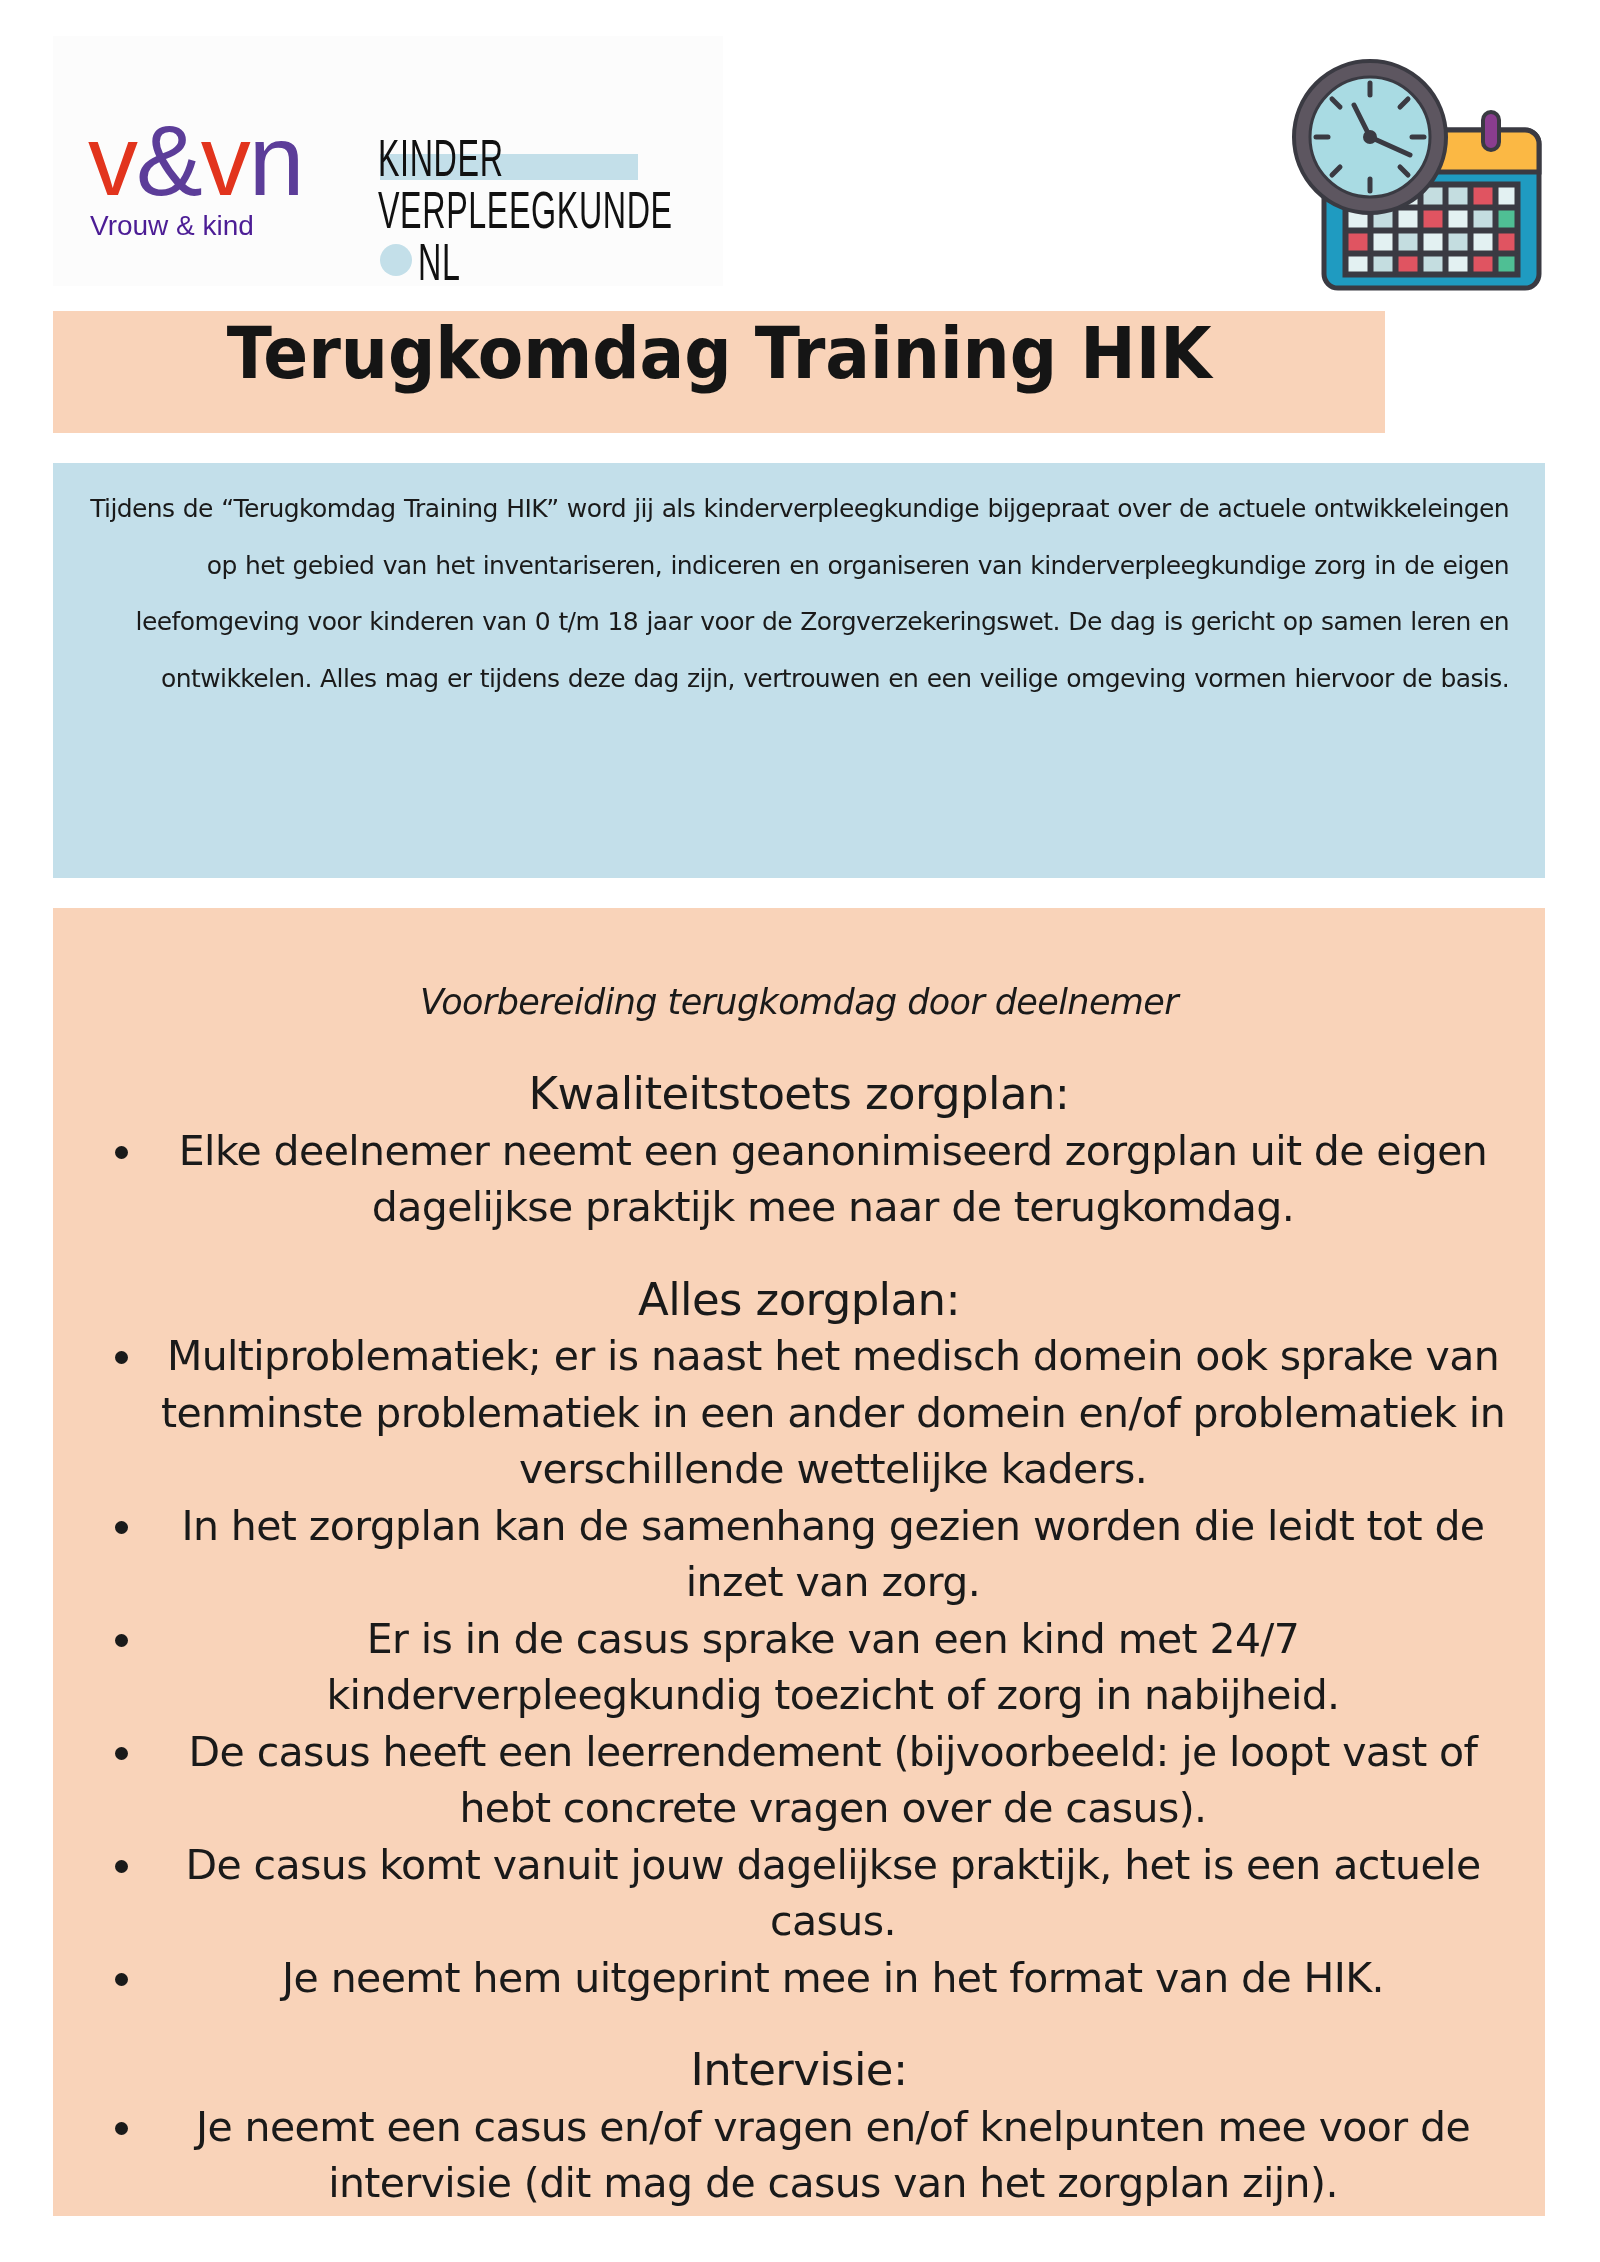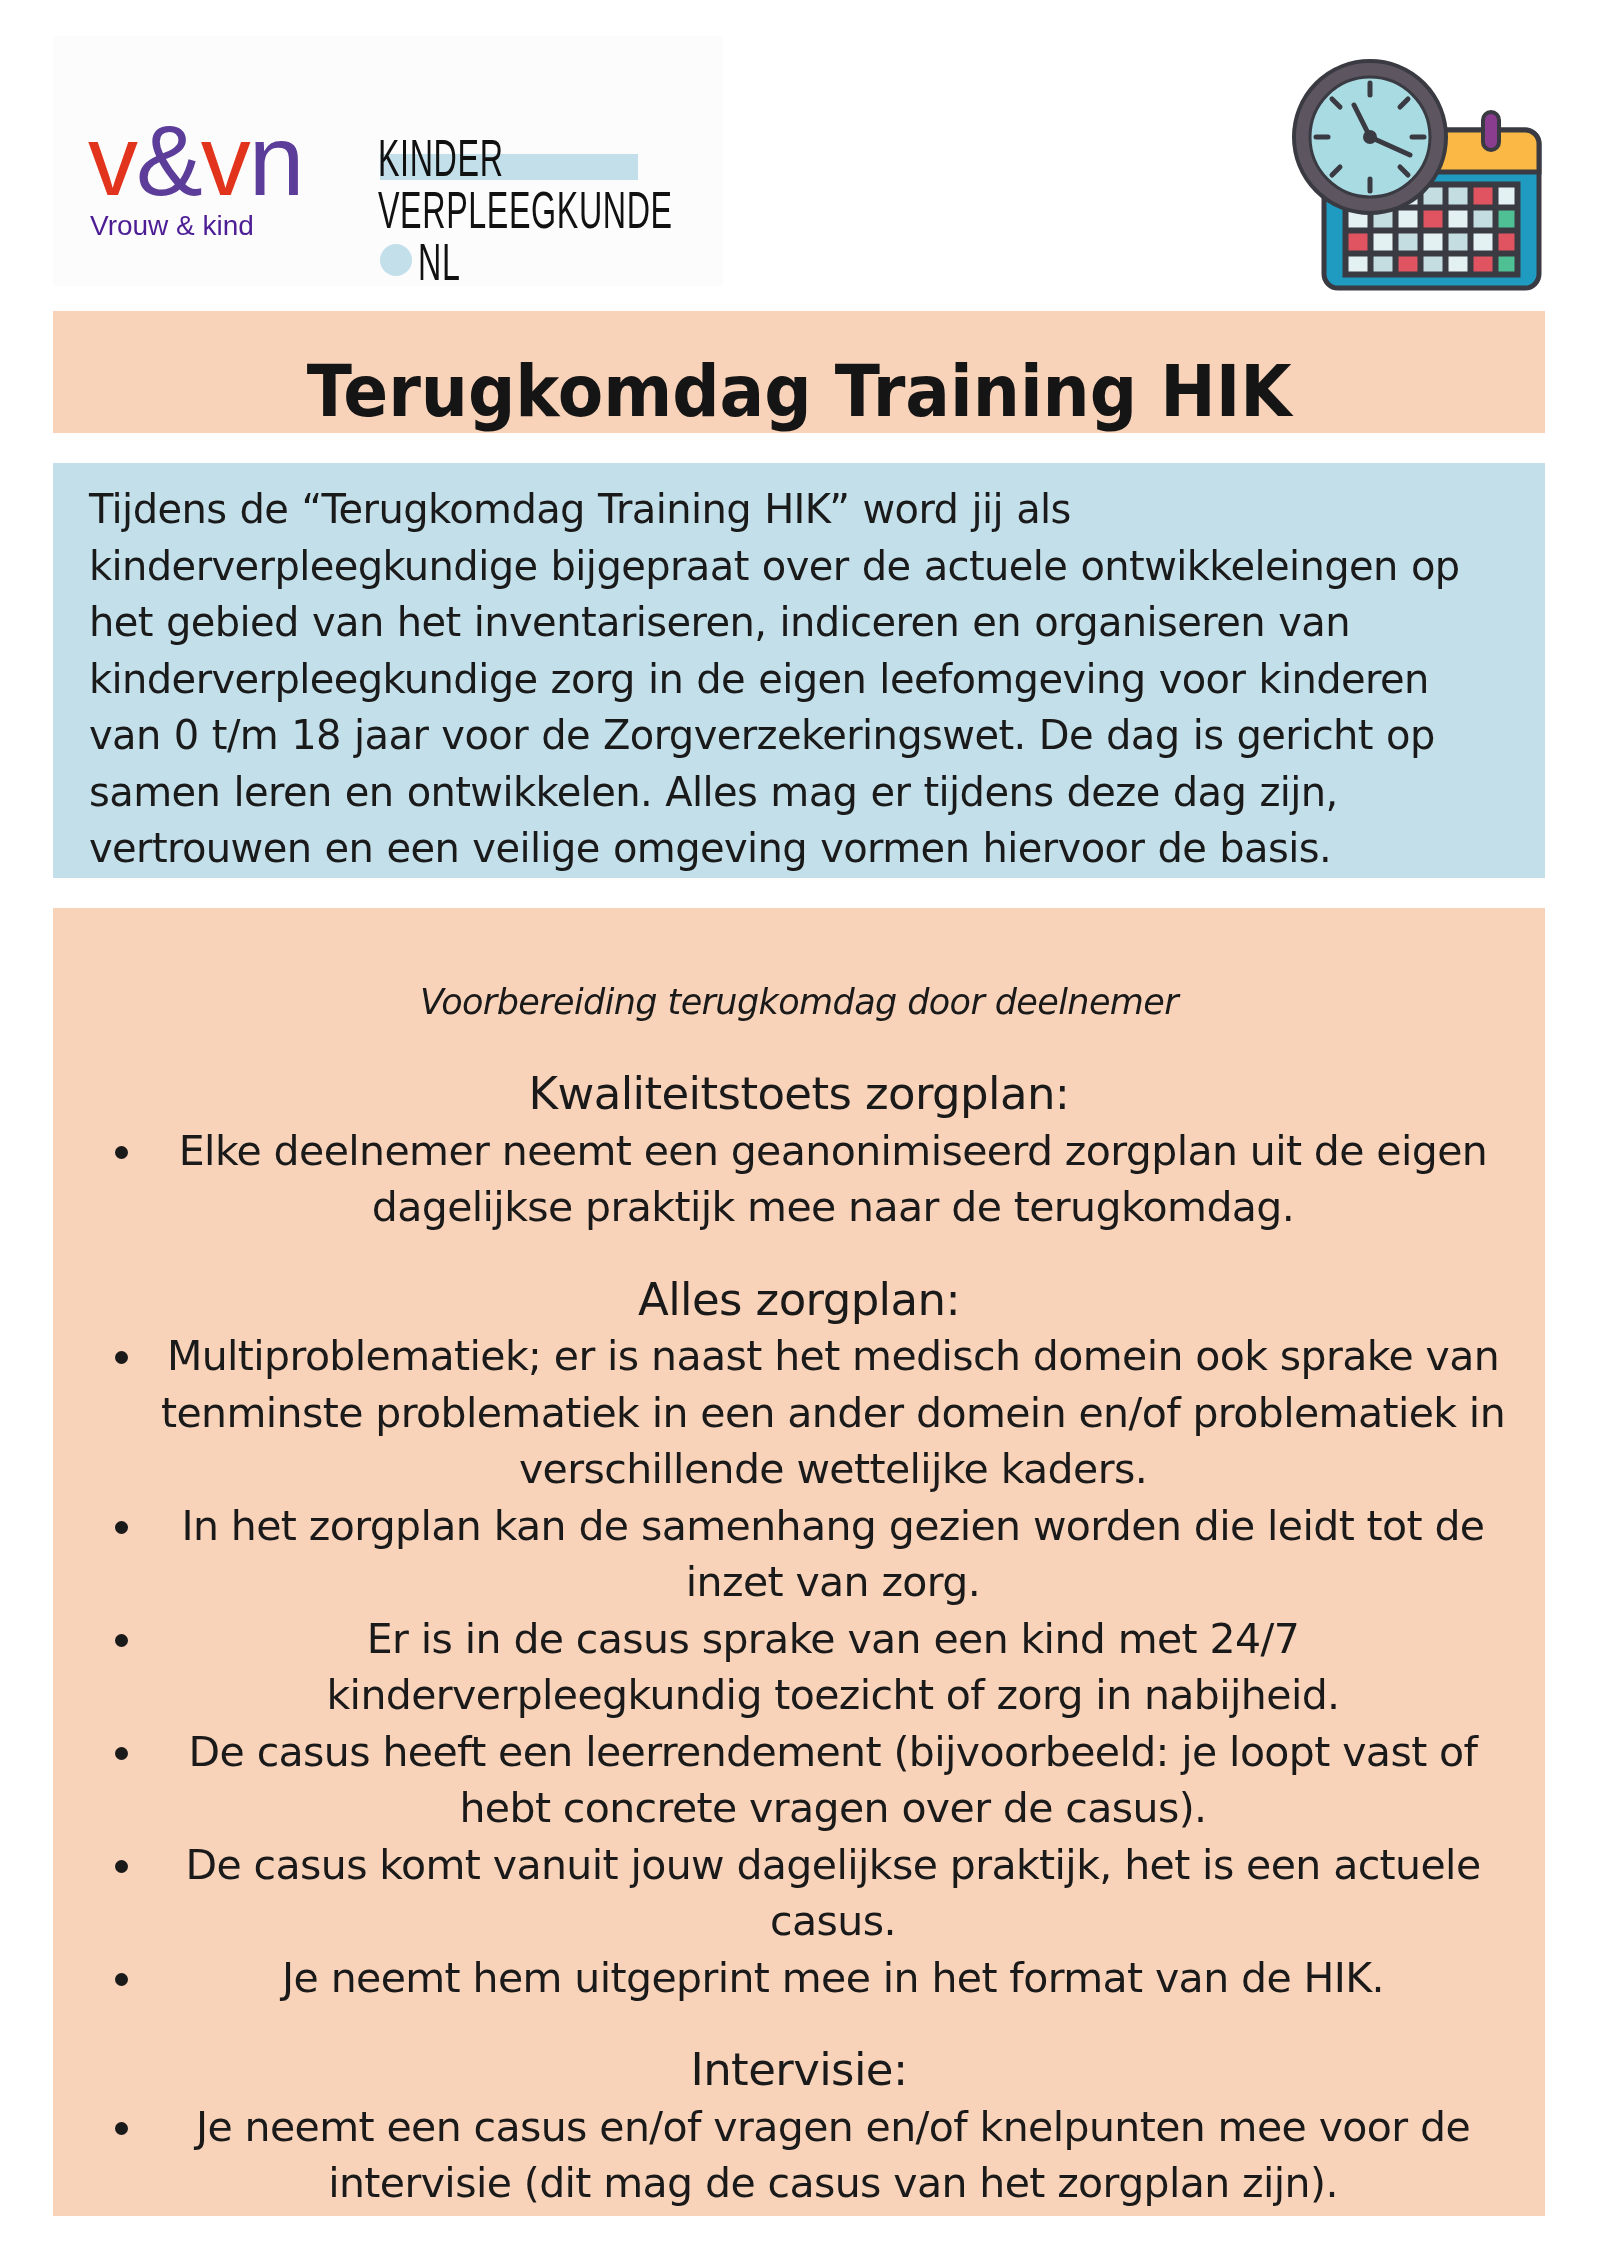"Terugkomdag Training HIK" .title-box { align-items: flex-end -> flex-start; width: 1492px -> 1332px }
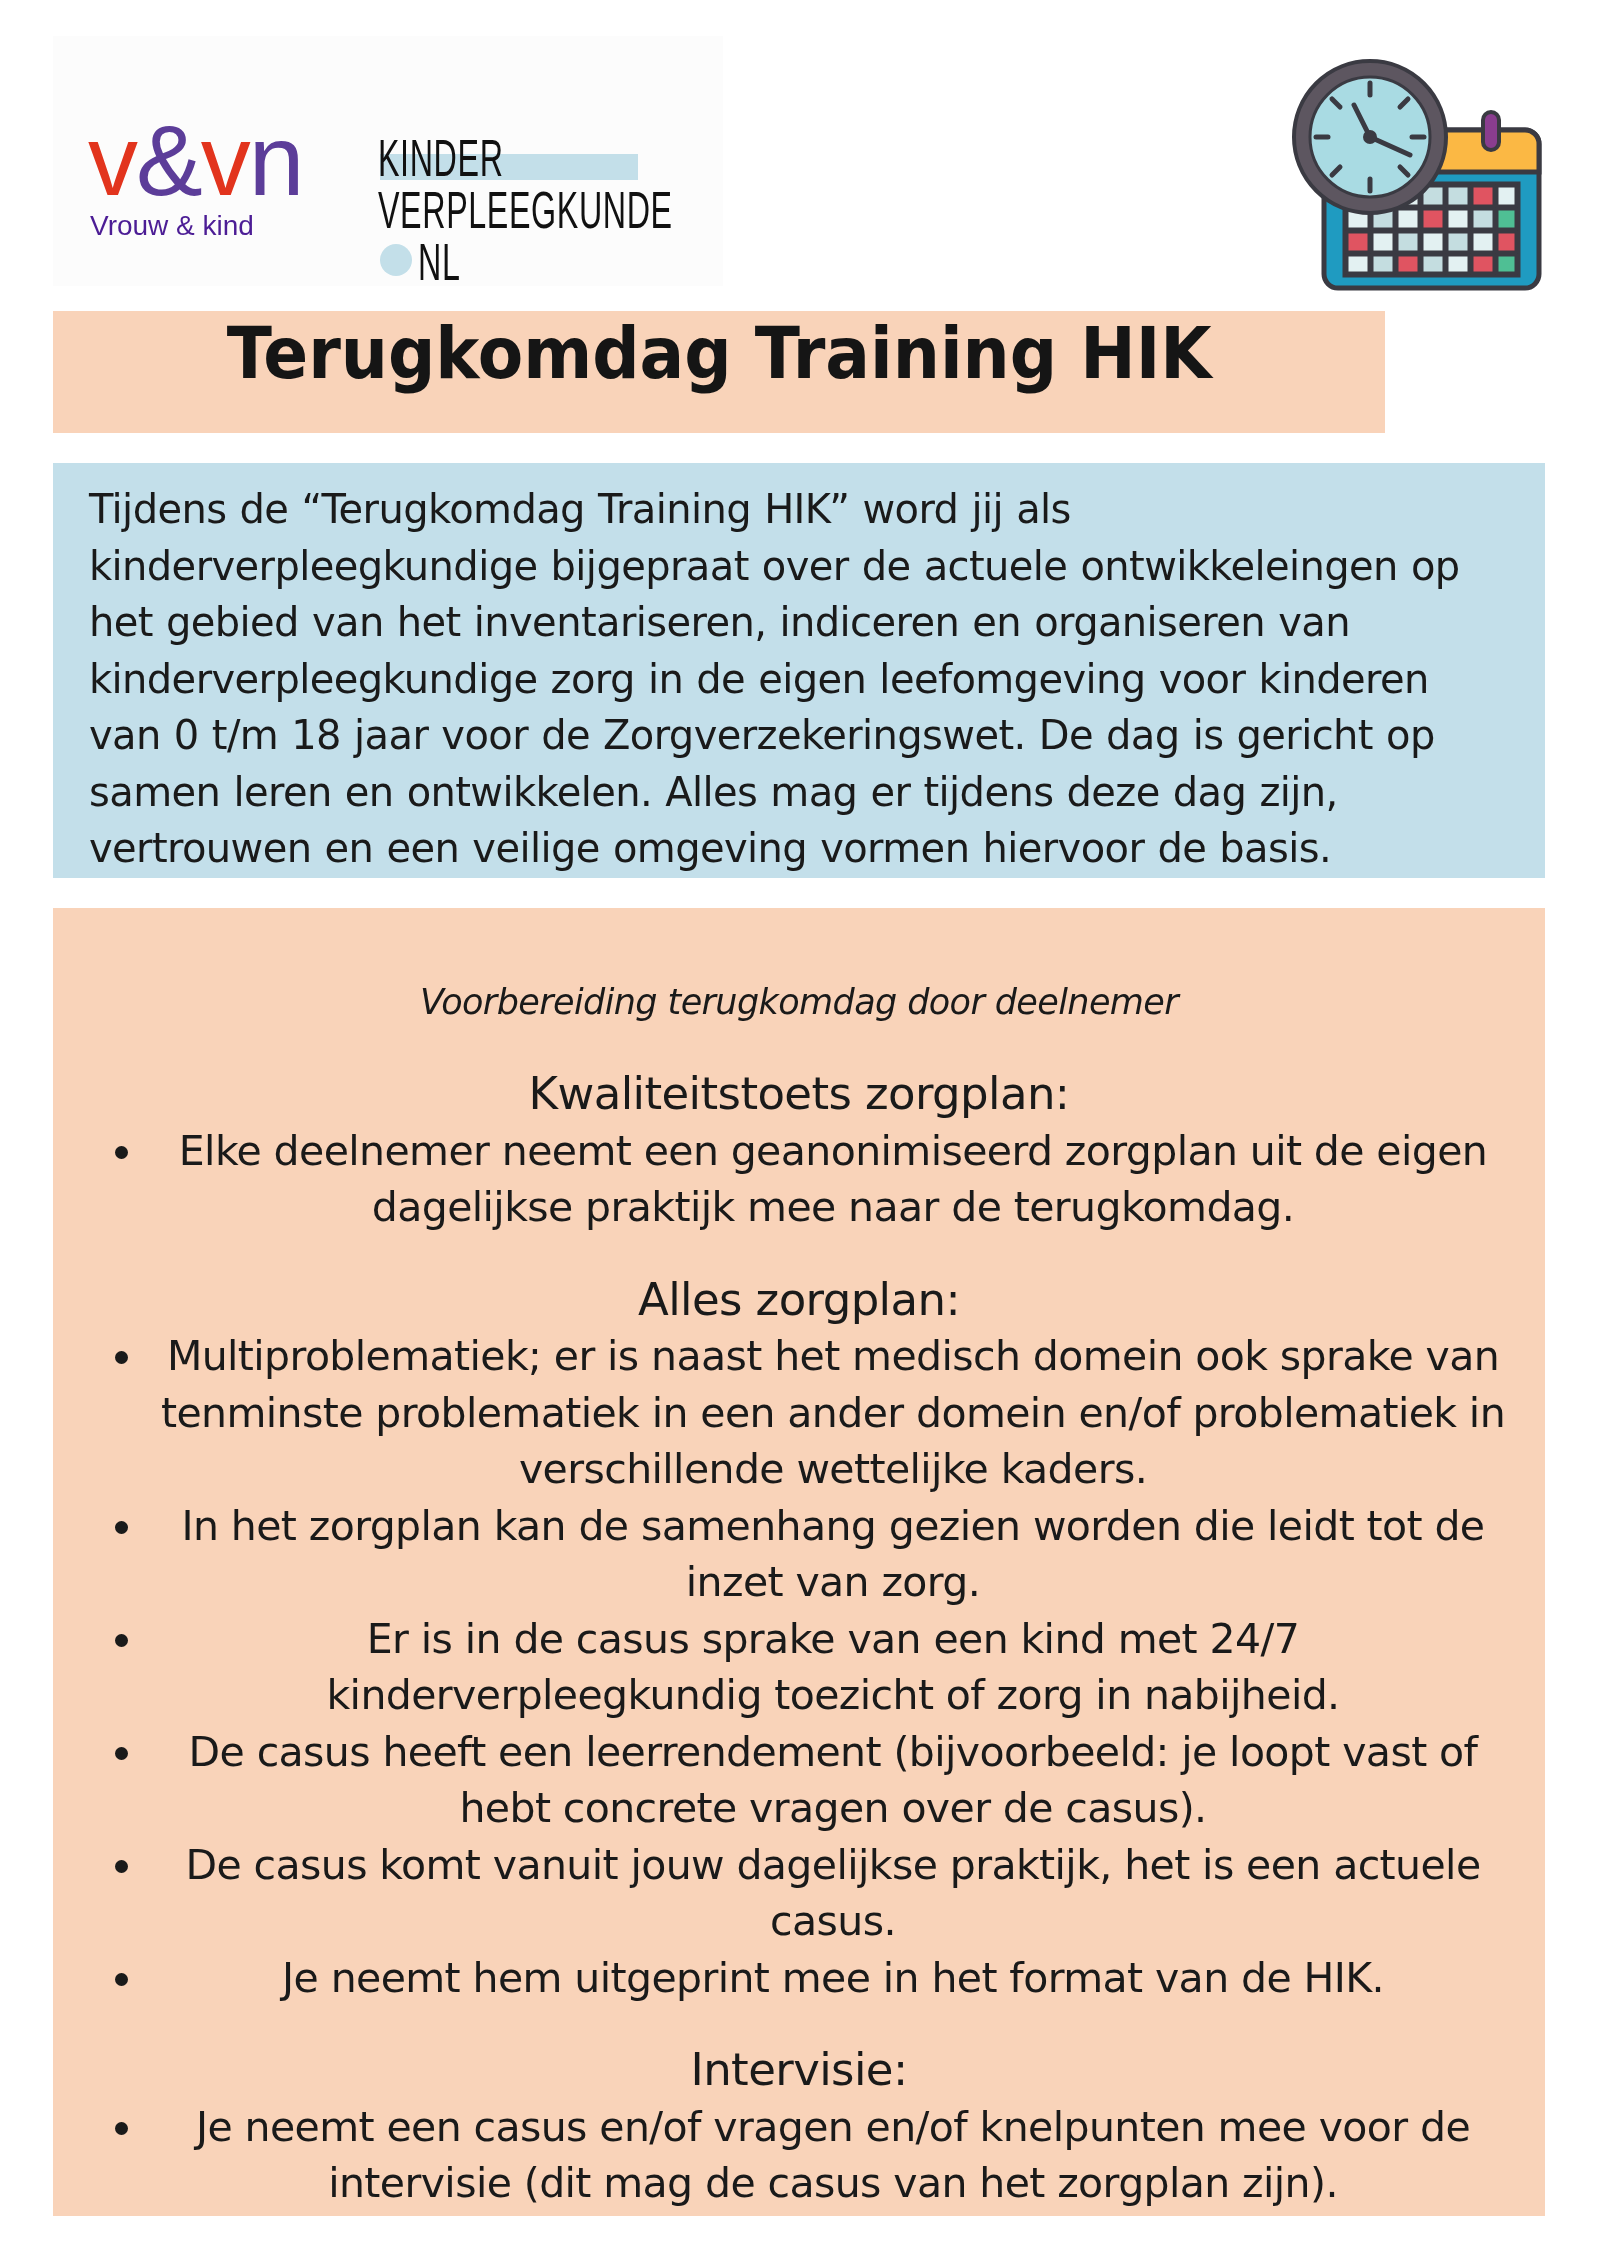"Tijdens de “Terugkomdag Training HIK”" .intro-text { font-size: 40px -> 25px; text-align: none -> right }
